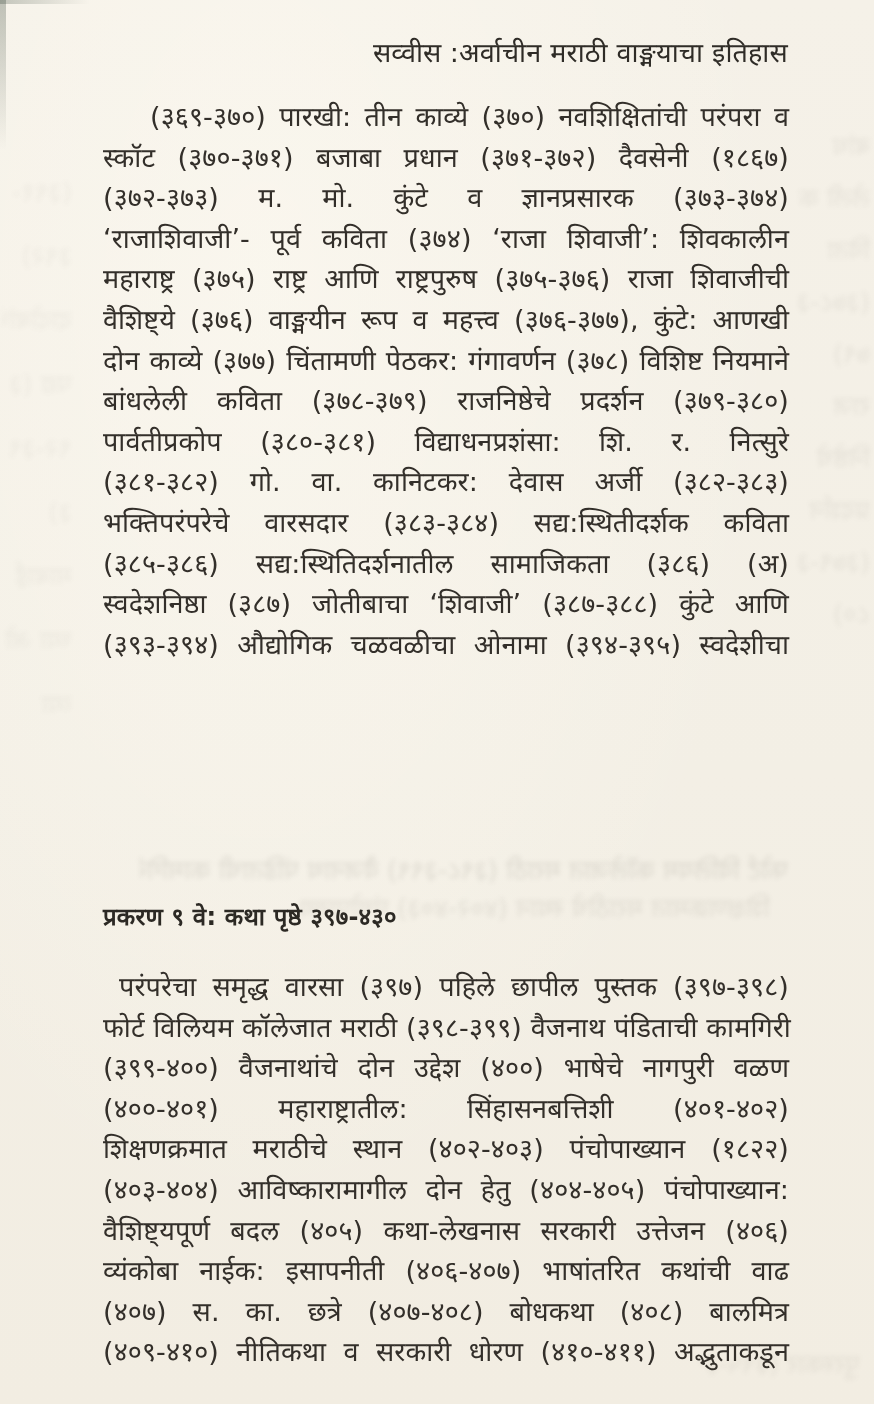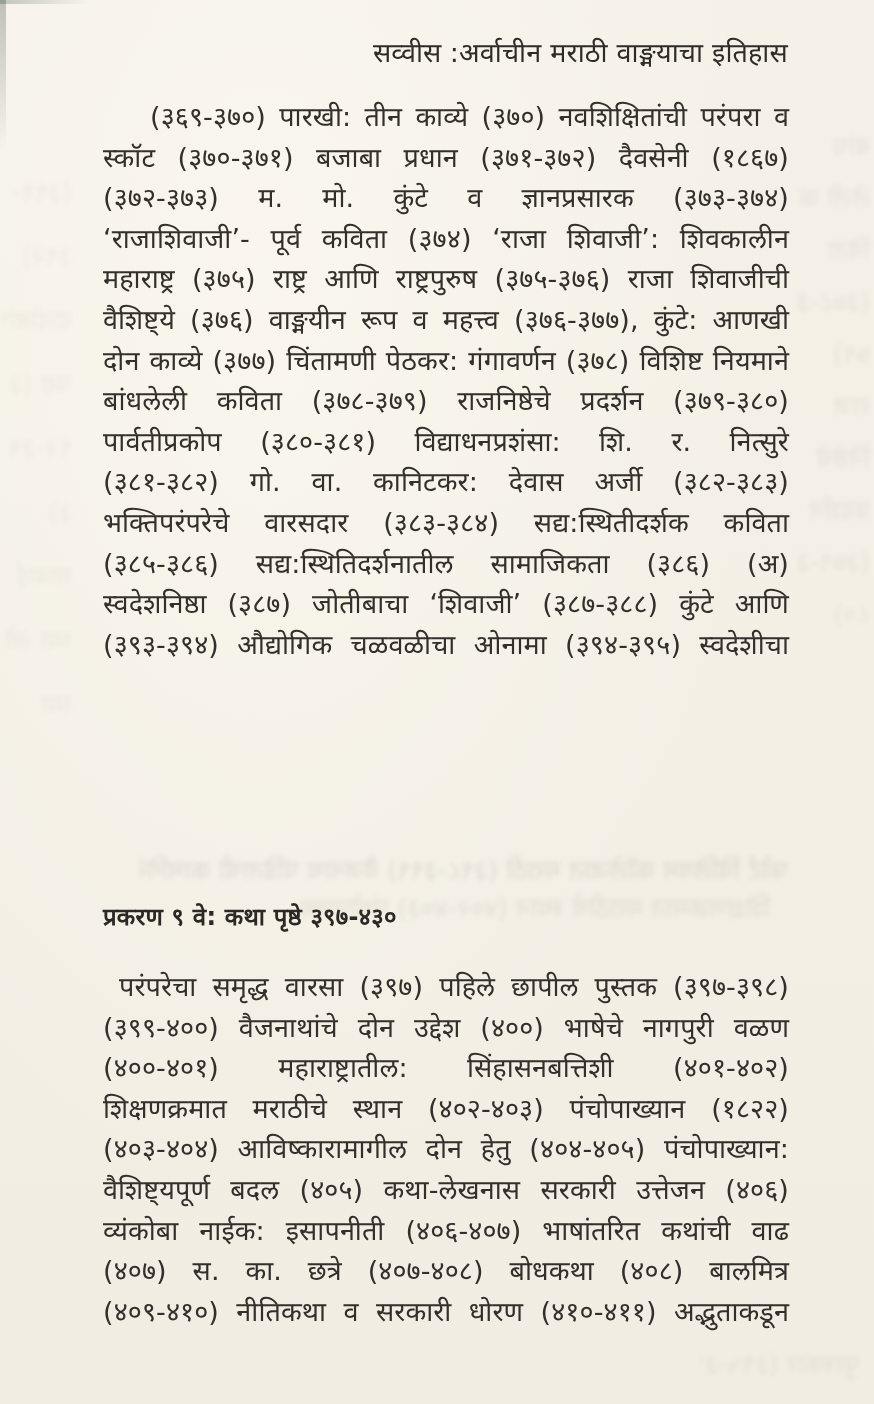"फोर्ट विलियम कॉलेजात मराठी (३९८-३९९)" div.toc-line { html: none -> <div>फोर्ट विलियम कॉलेजात मराठी (३९८-३९९) वैजनाथ पंडिताची कामगिरी</div> }
